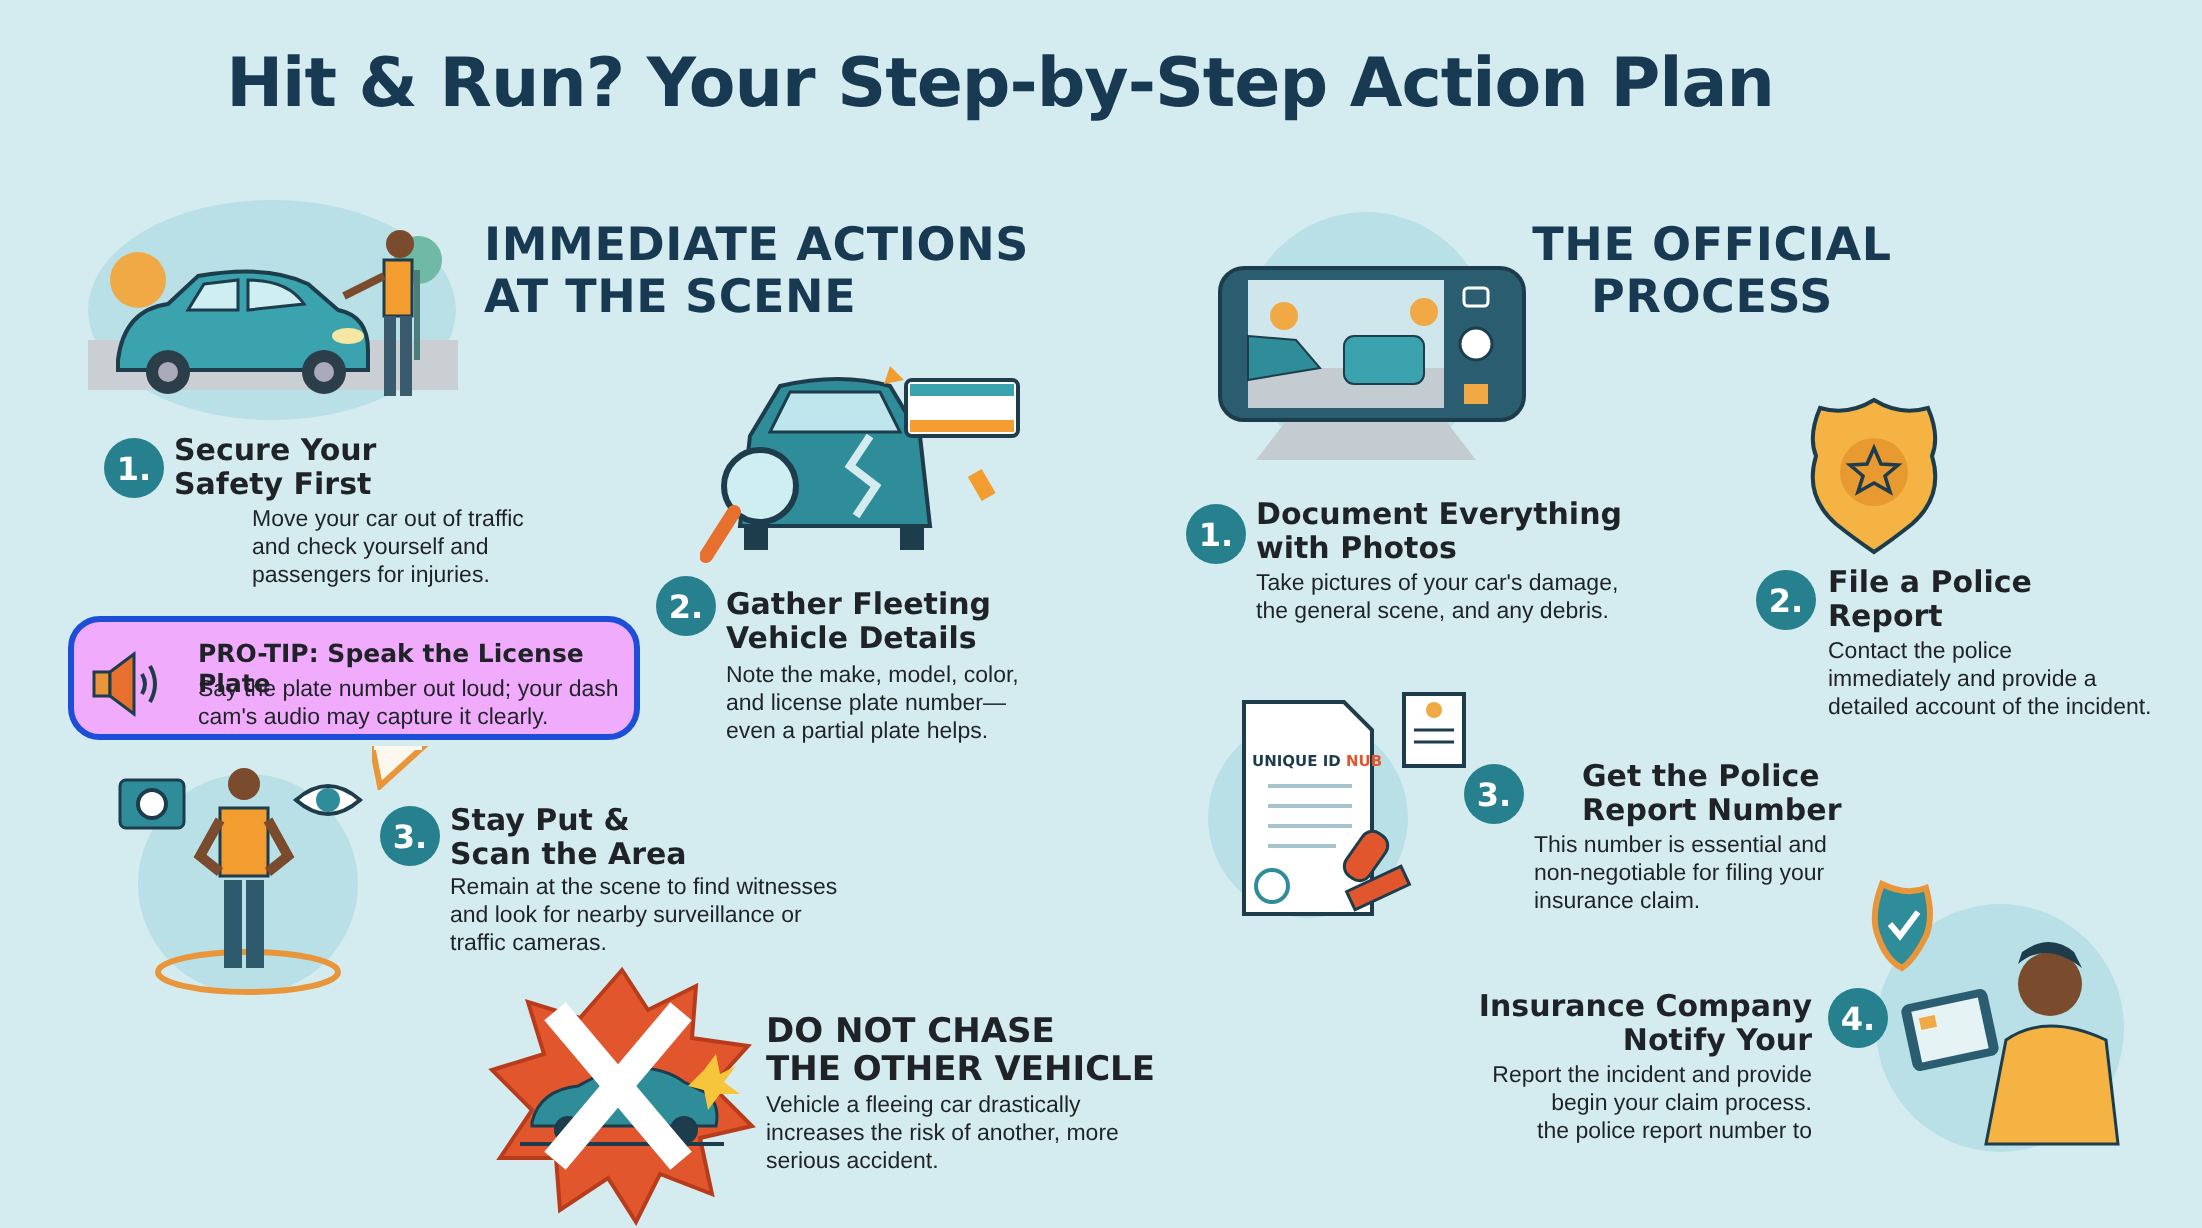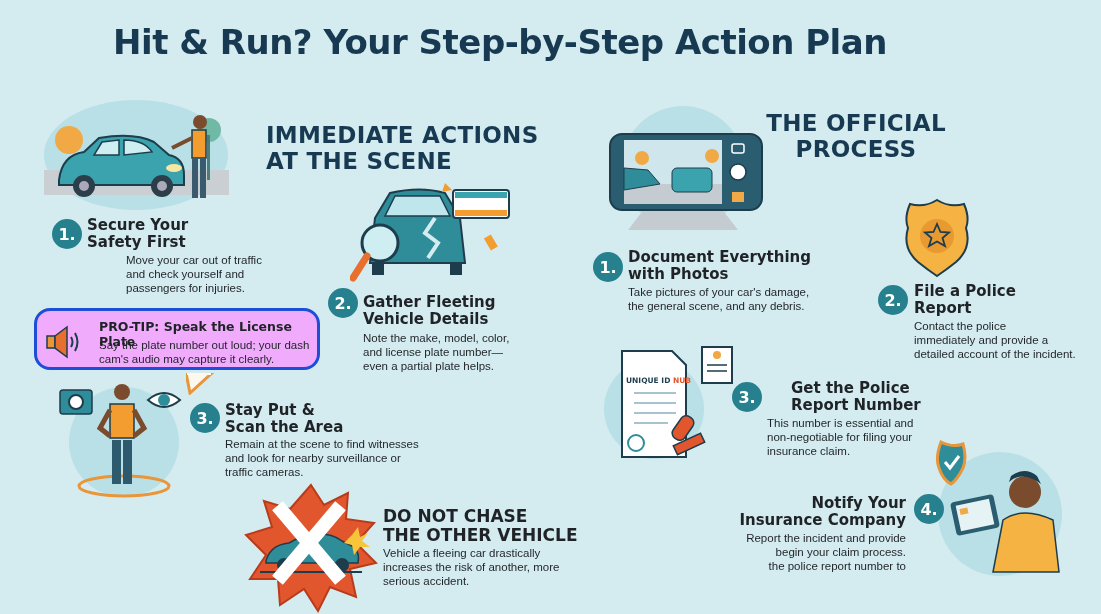"IMMEDIATE ACTIONS" div.abs { margin-left: 24px -> none; top: 122px -> 110px }
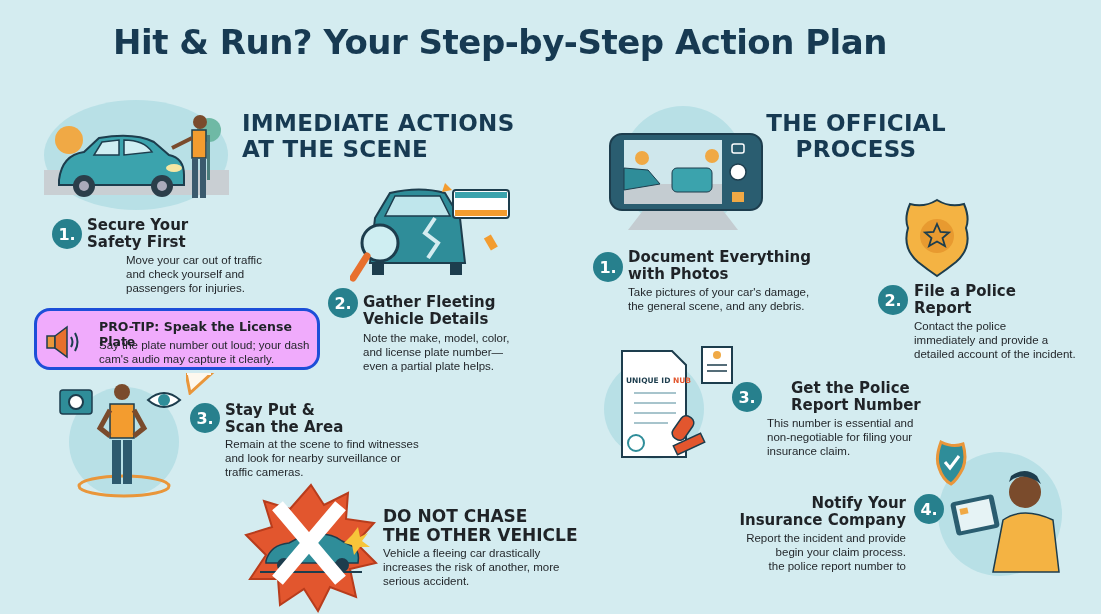"Notify Your" div { order: before "Insurance Company" -> after "Insurance Company" }
